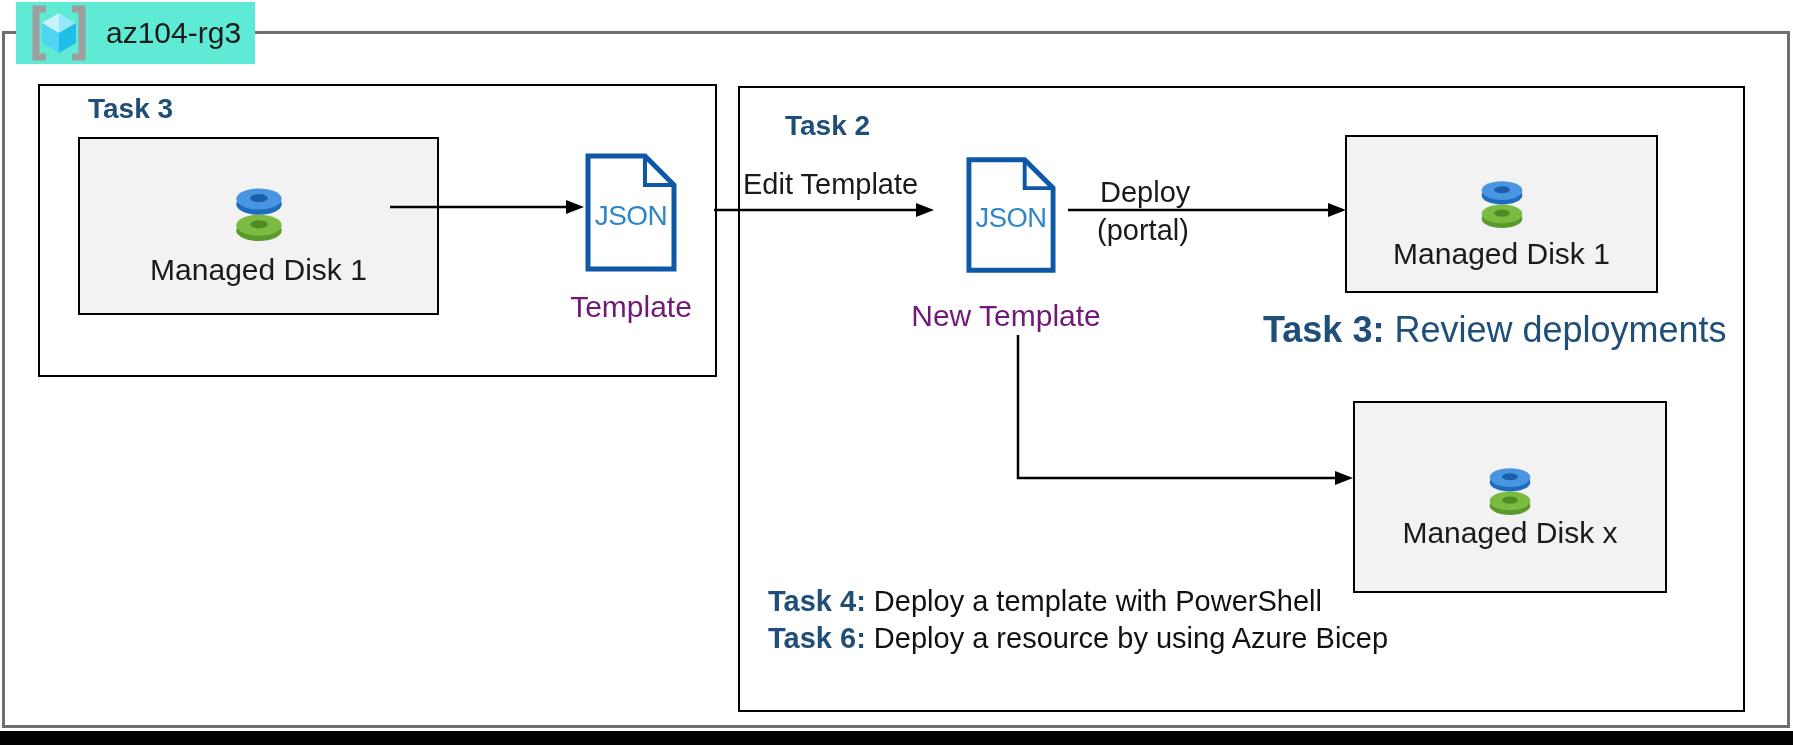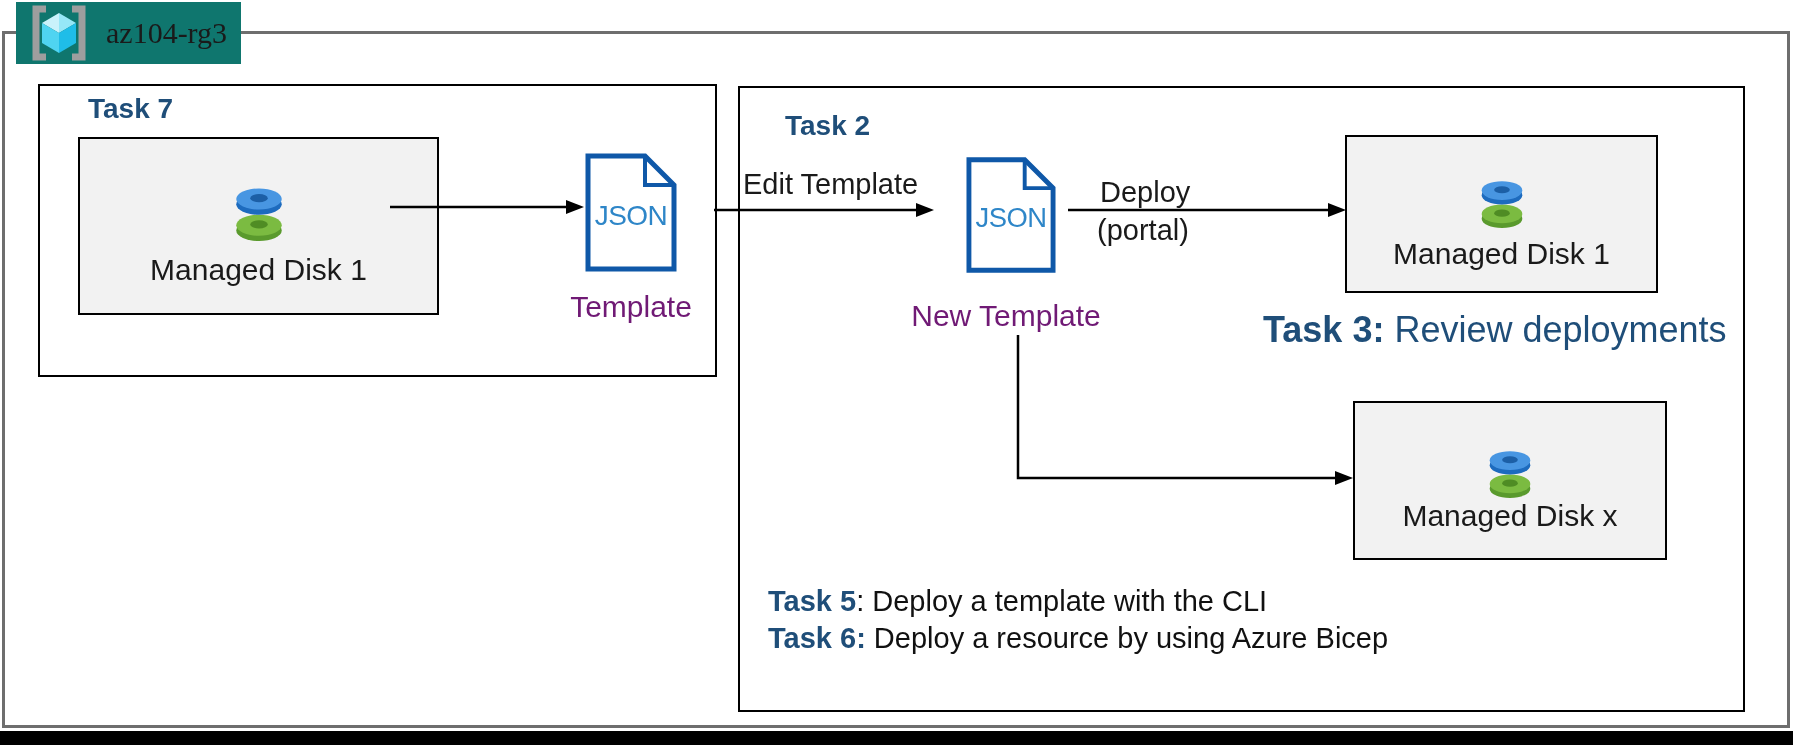"az104-rg3" .rg-label { background: #0f766e -> #5eead4; font-family: Liberation Serif, serif -> none }
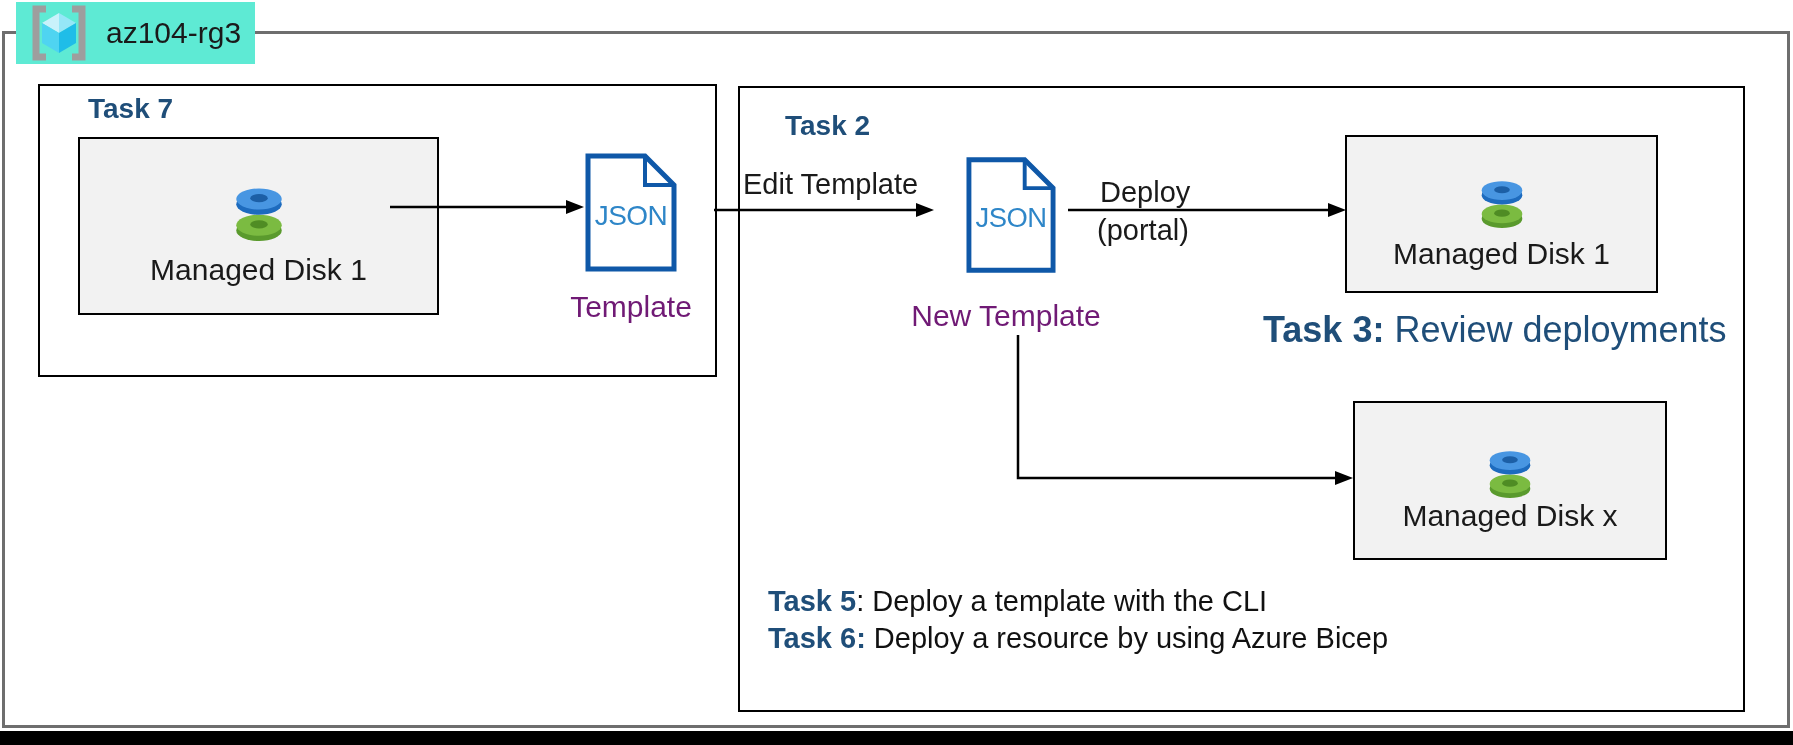"Task 7" div.heading { text: 7 -> 3 }
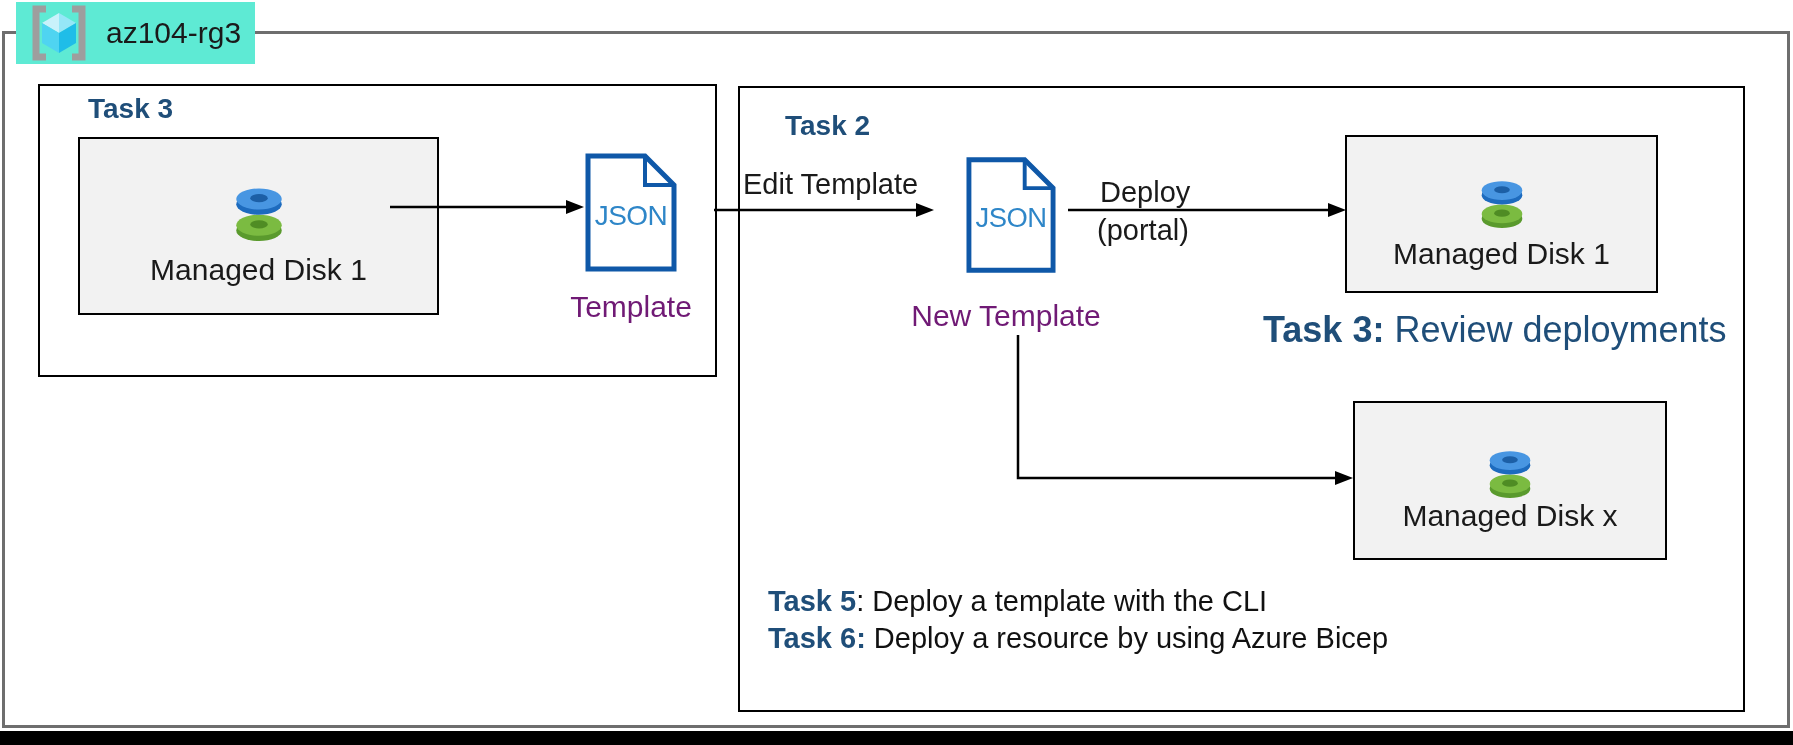"Managed Disk x" div.resource-box { height: 159px -> 192px }
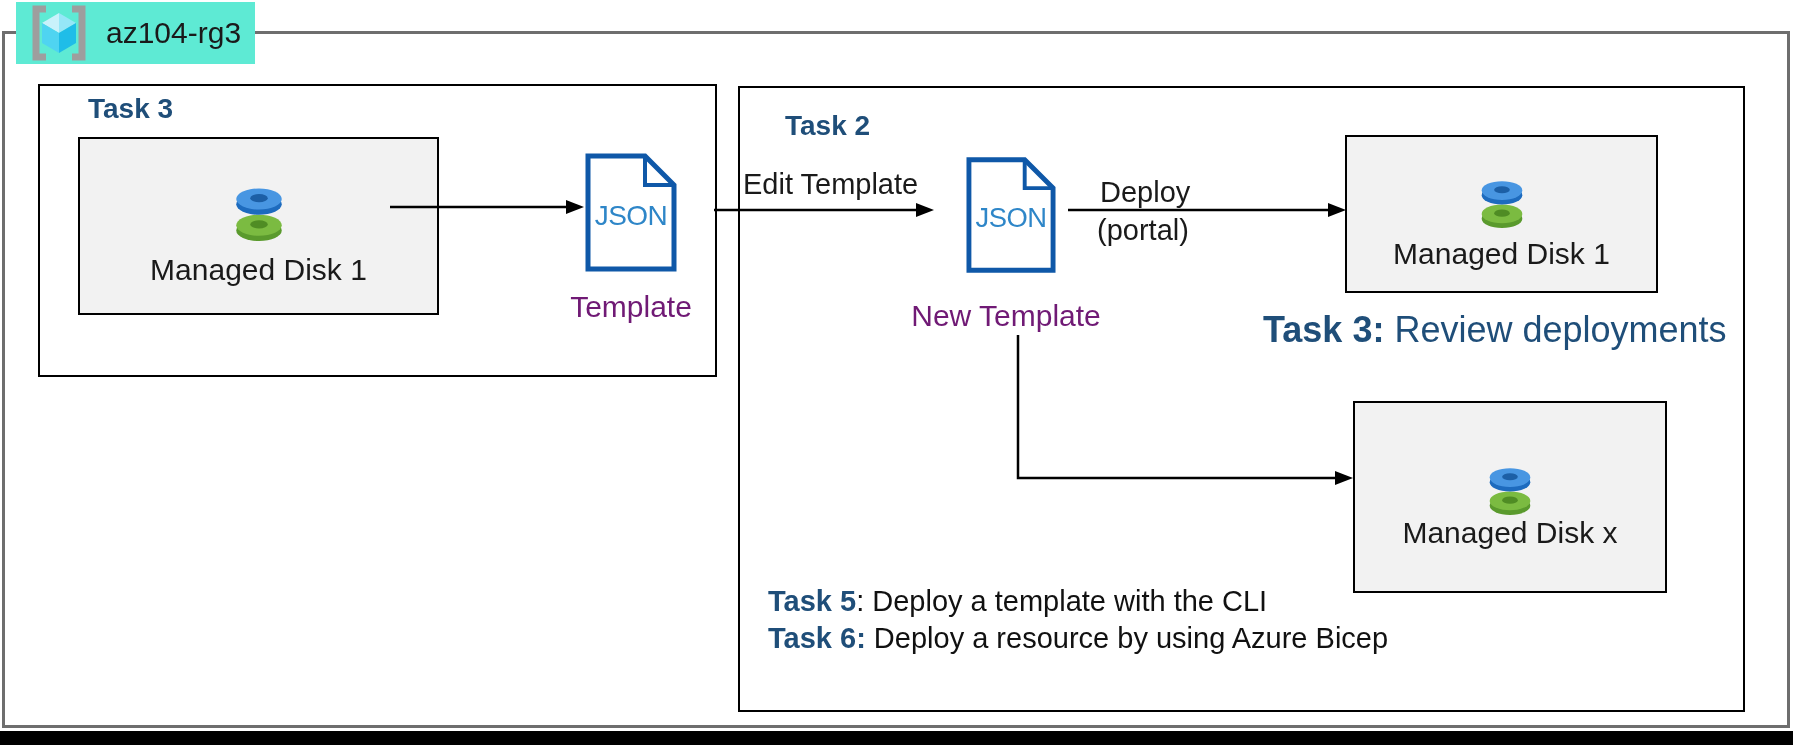"Task 4: Deploy a template" div { html: none -> <div><span>Task 4:</span><span> Deploy a template with PowerShell</span></div> }
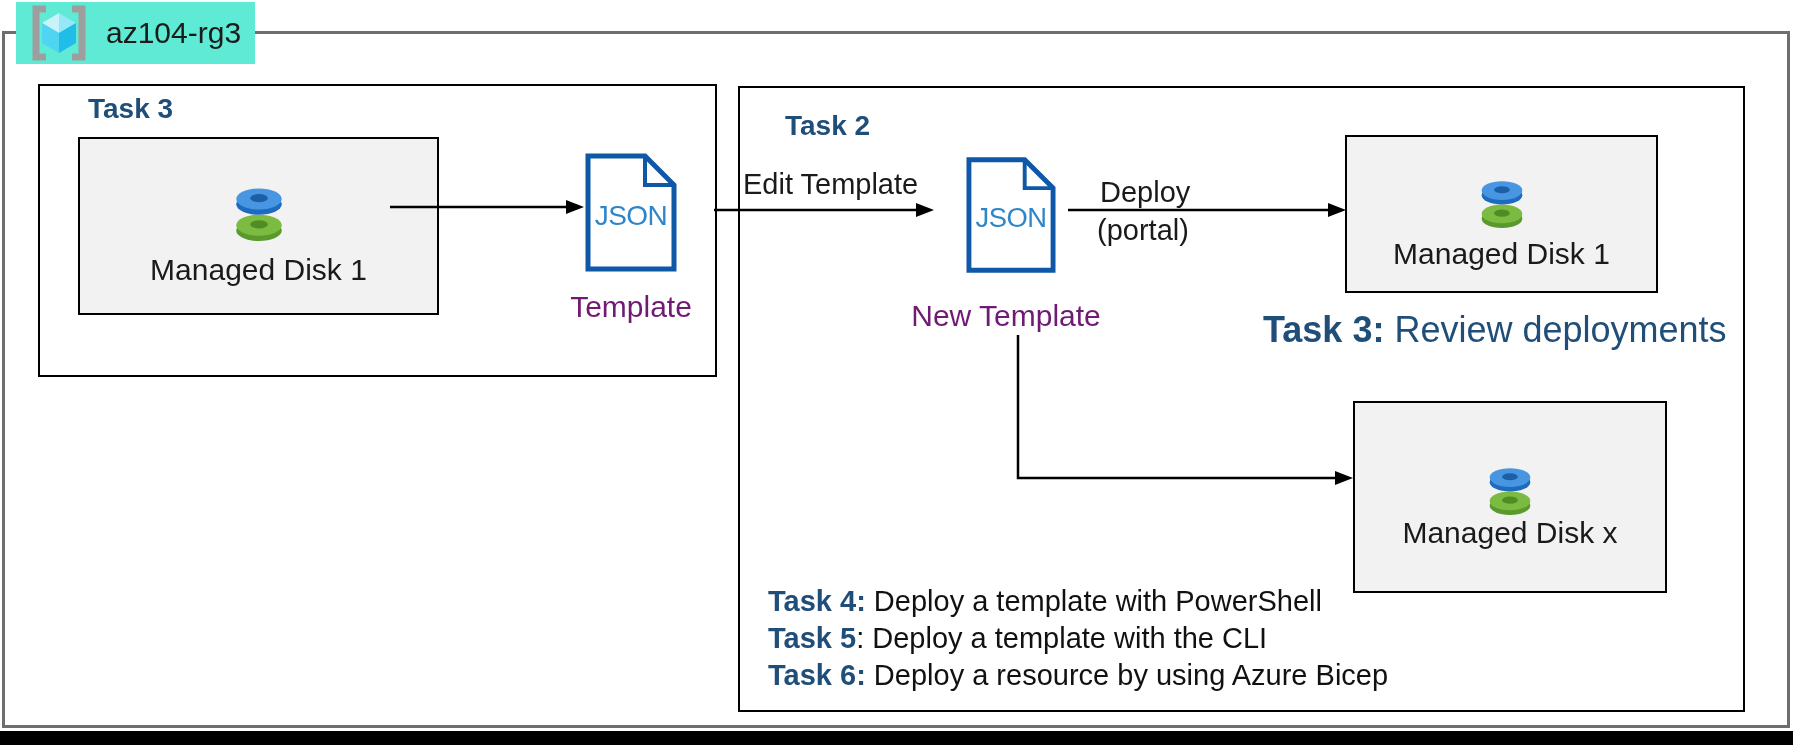"Task 5: Deploy a template" div { html: <div><span>Task 5</span><span>: Deploy a template with the CLI</span></div> -> none }
